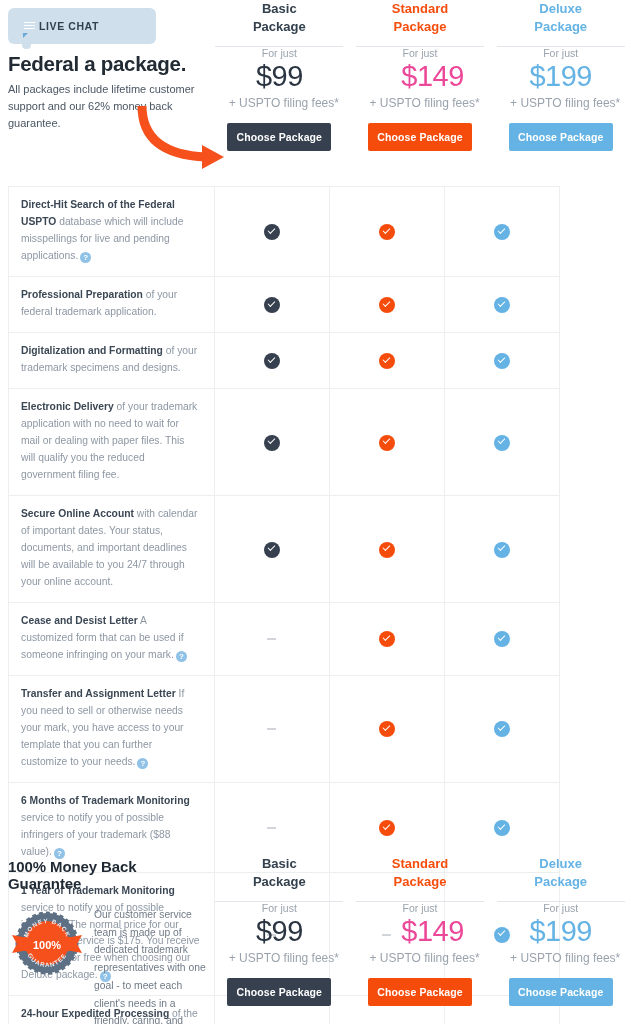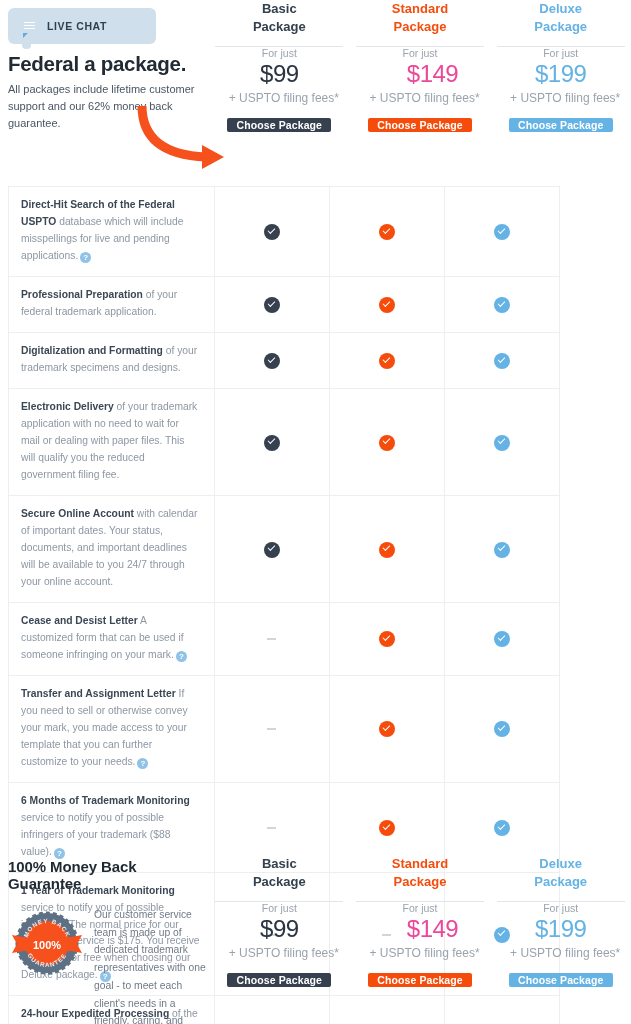"LIVE CHAT" .livechat { gap: 8px -> none }
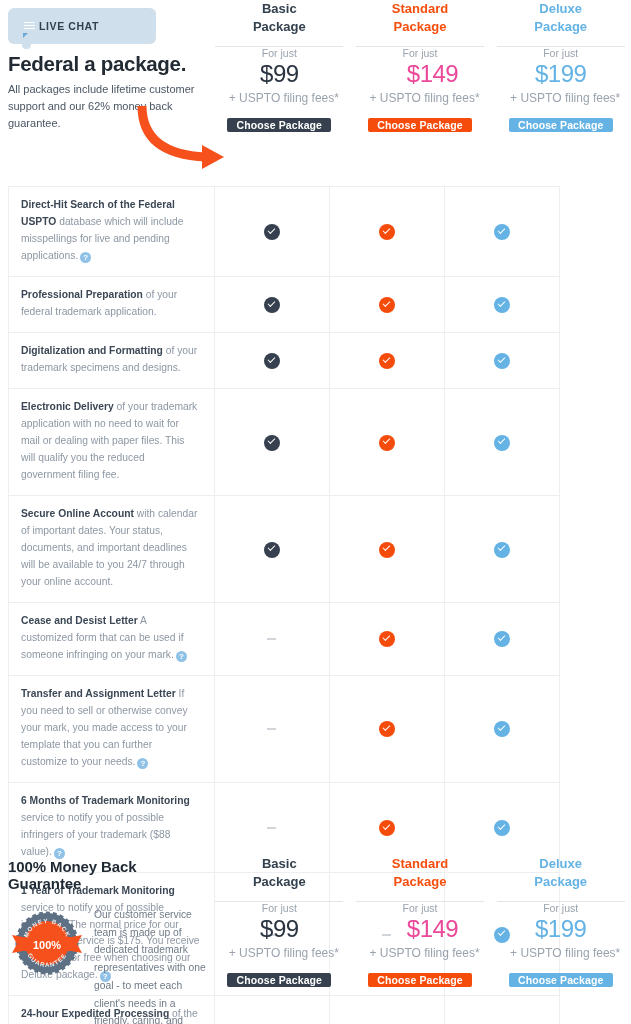"$99" .pkg-price { font-size: 24px -> 29px }
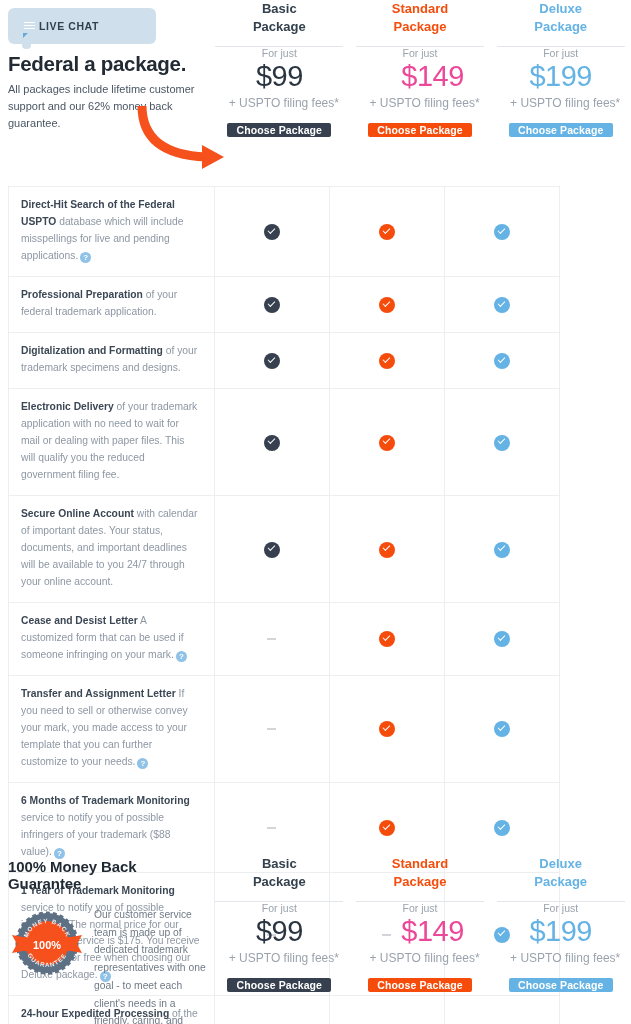"Choose Package" .pkg-btn { height: 14px -> 28px }
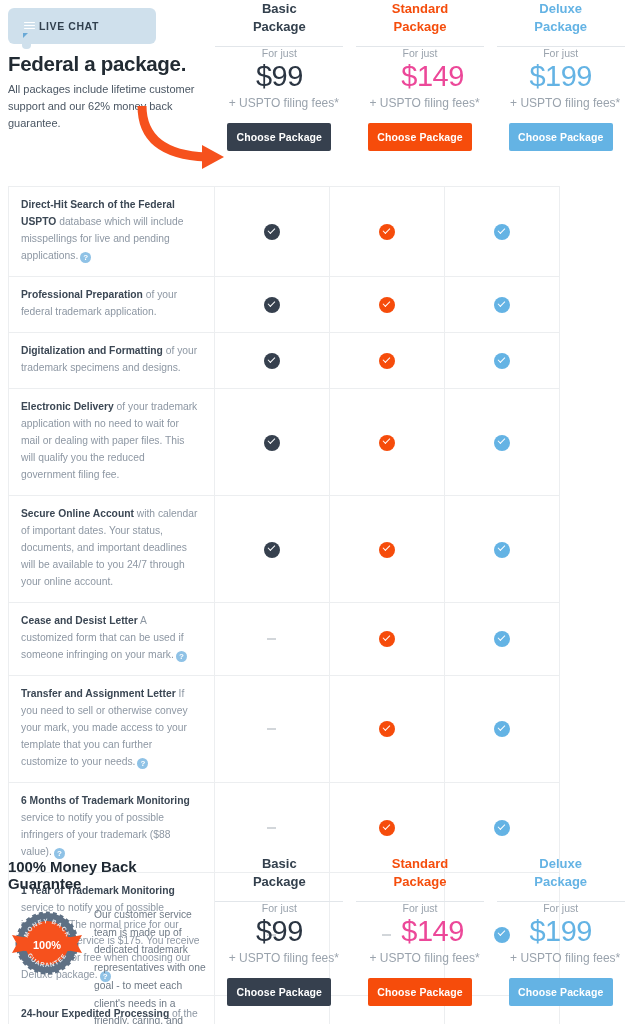"If you need to sell" span { text: convey your mark, you made -> needs your mark, you have }
